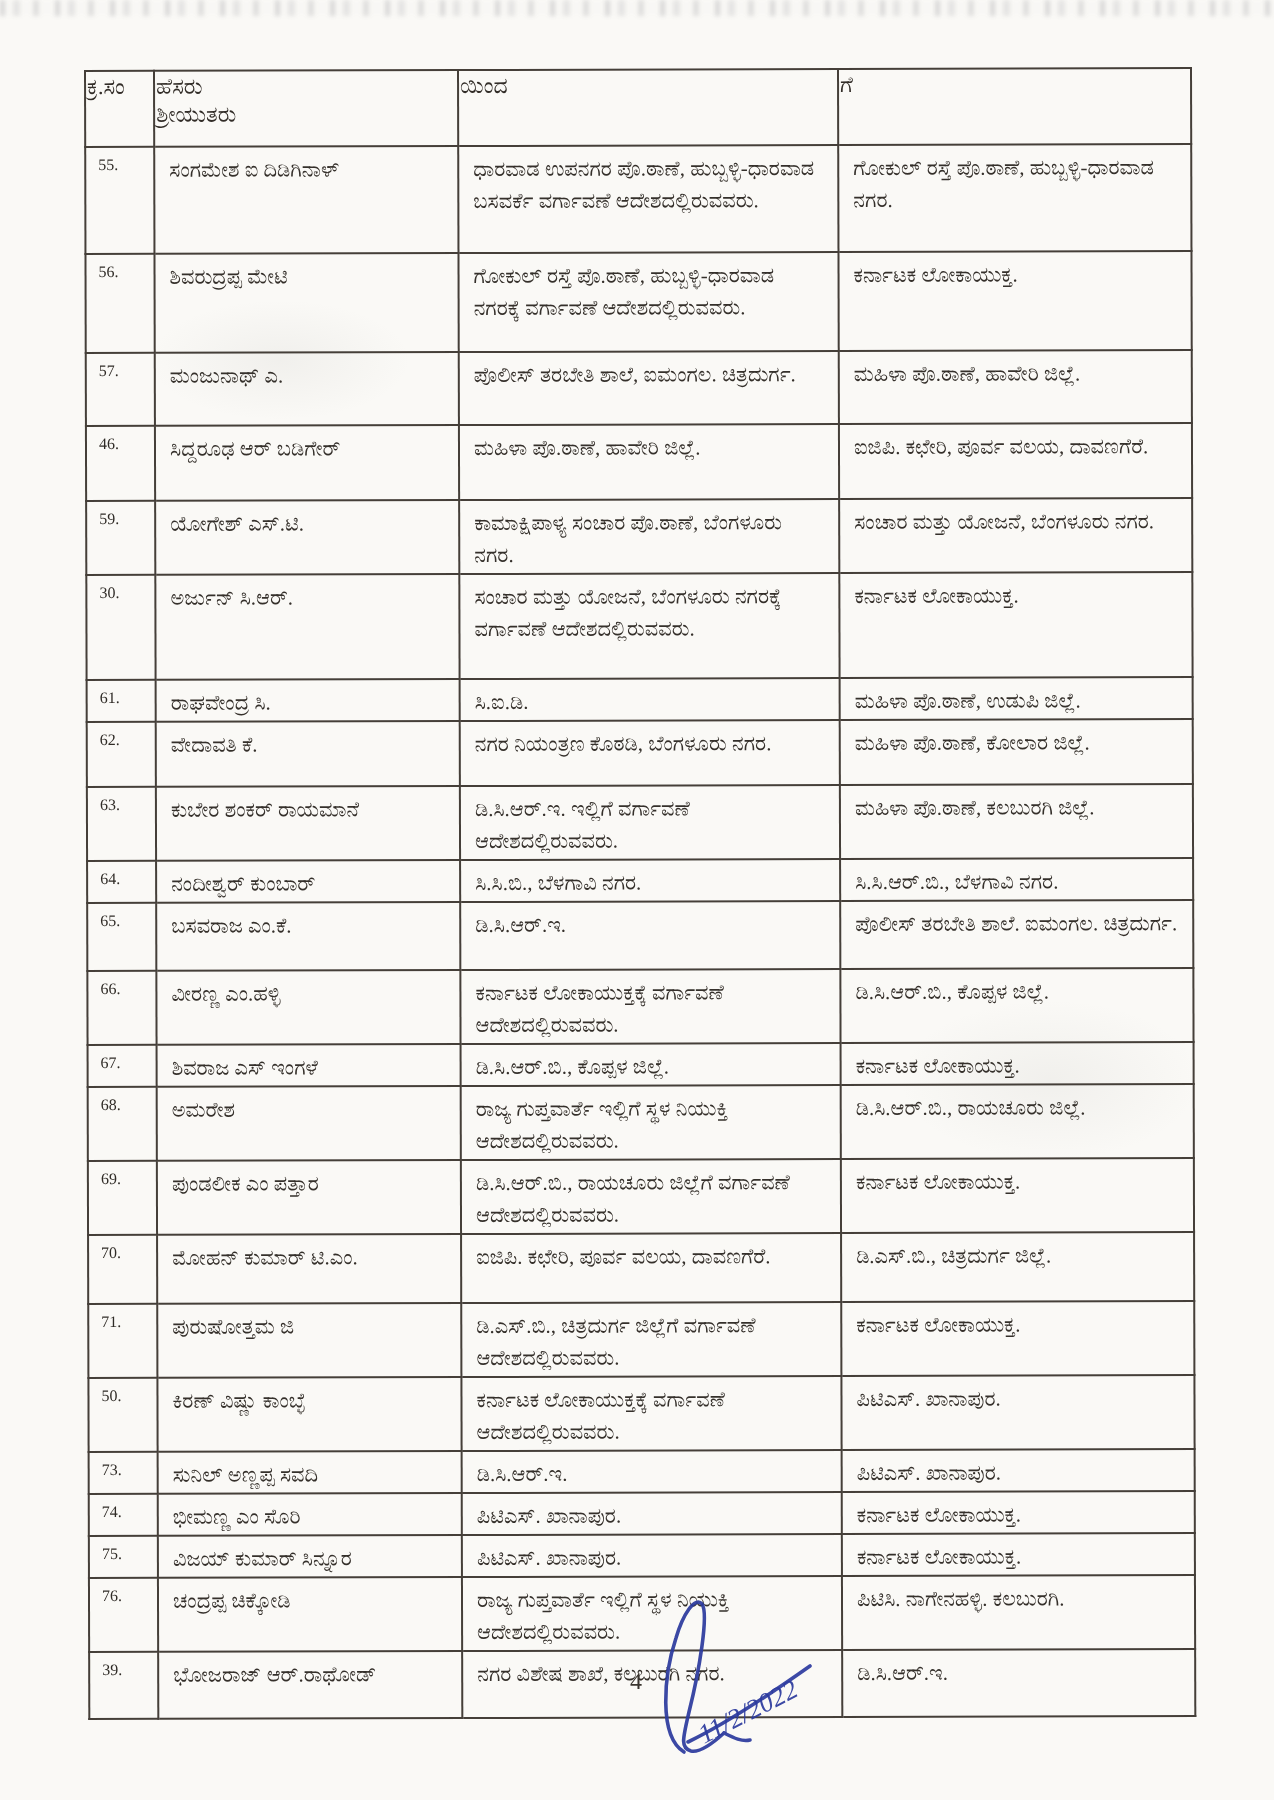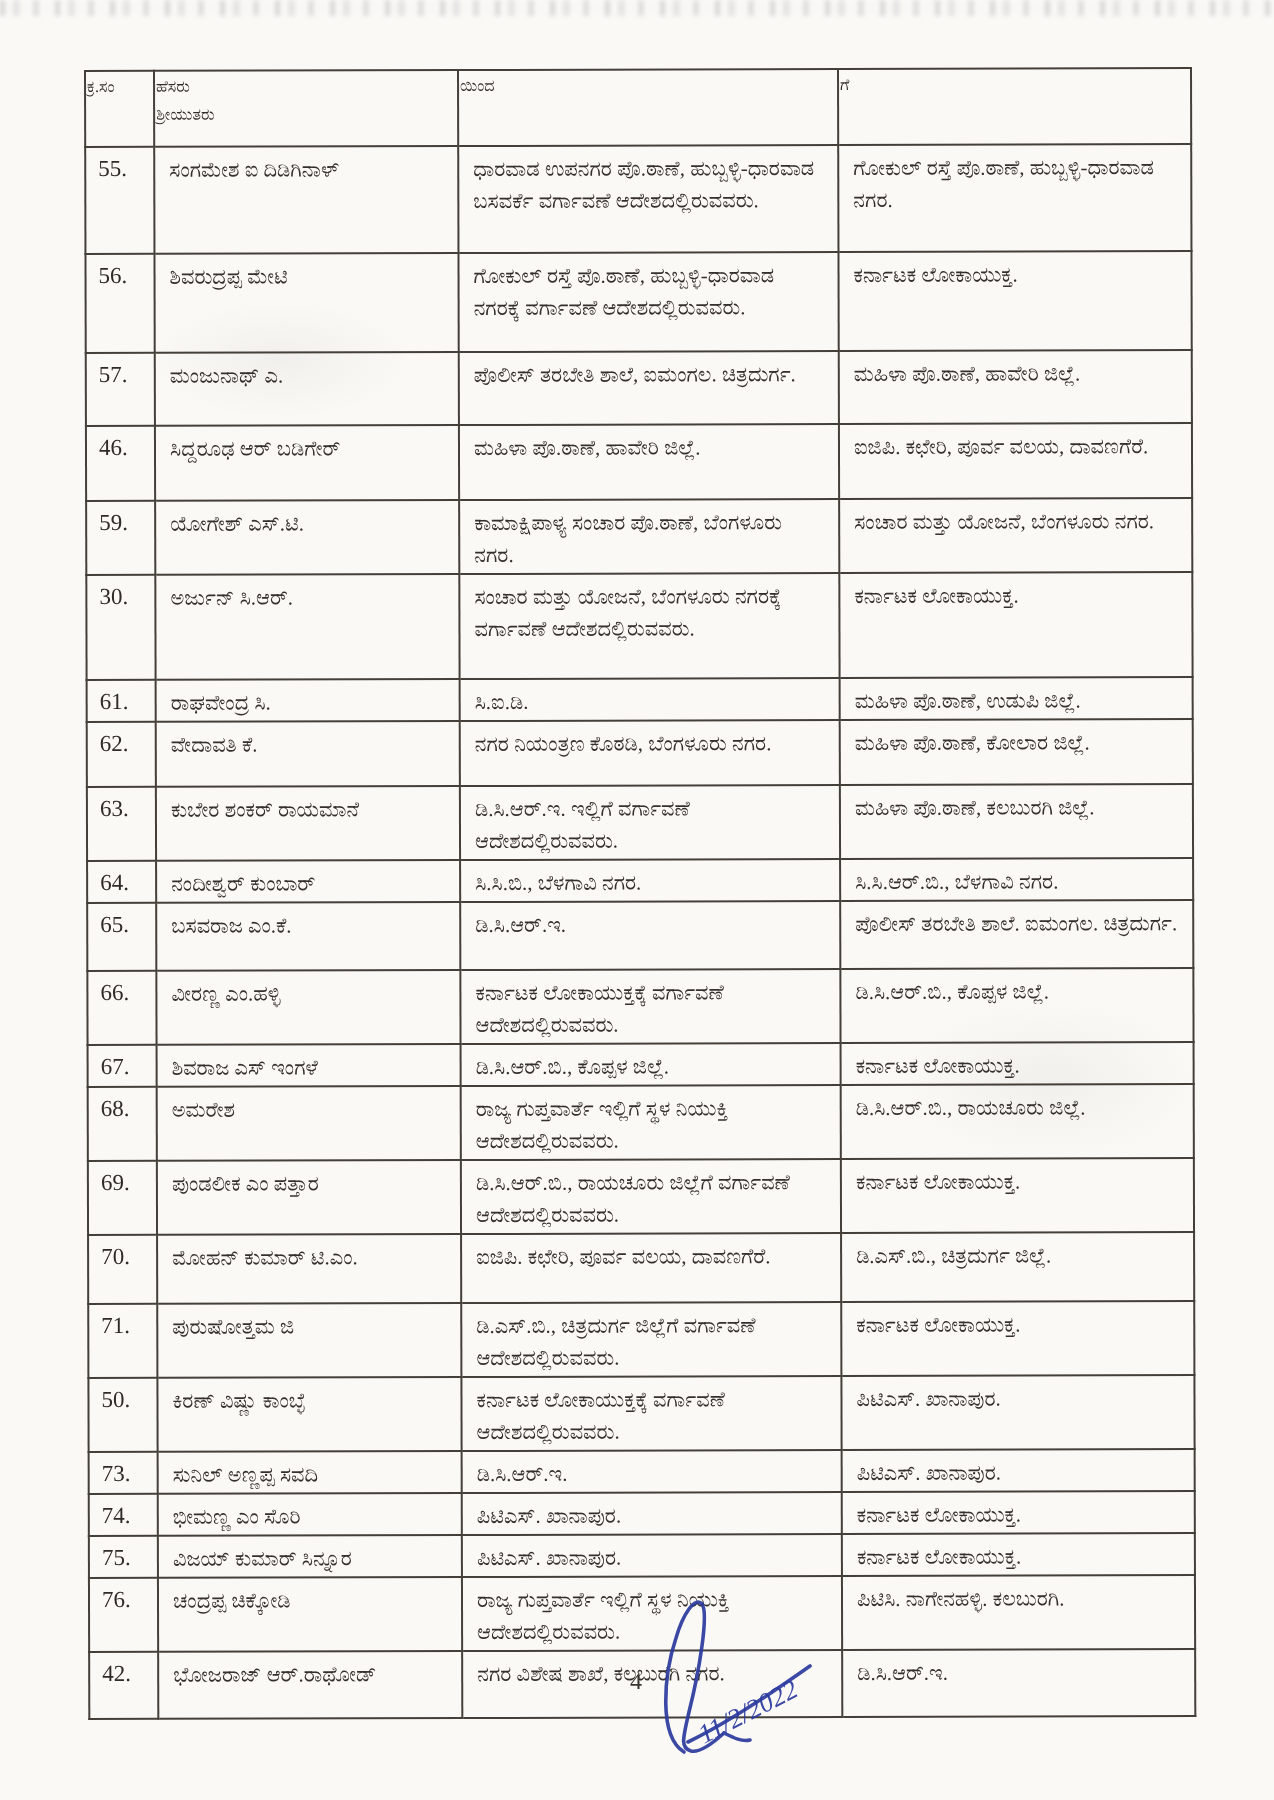"ಕ್ರ.ಸಂ" th.h { font-size: 16px -> 22px }
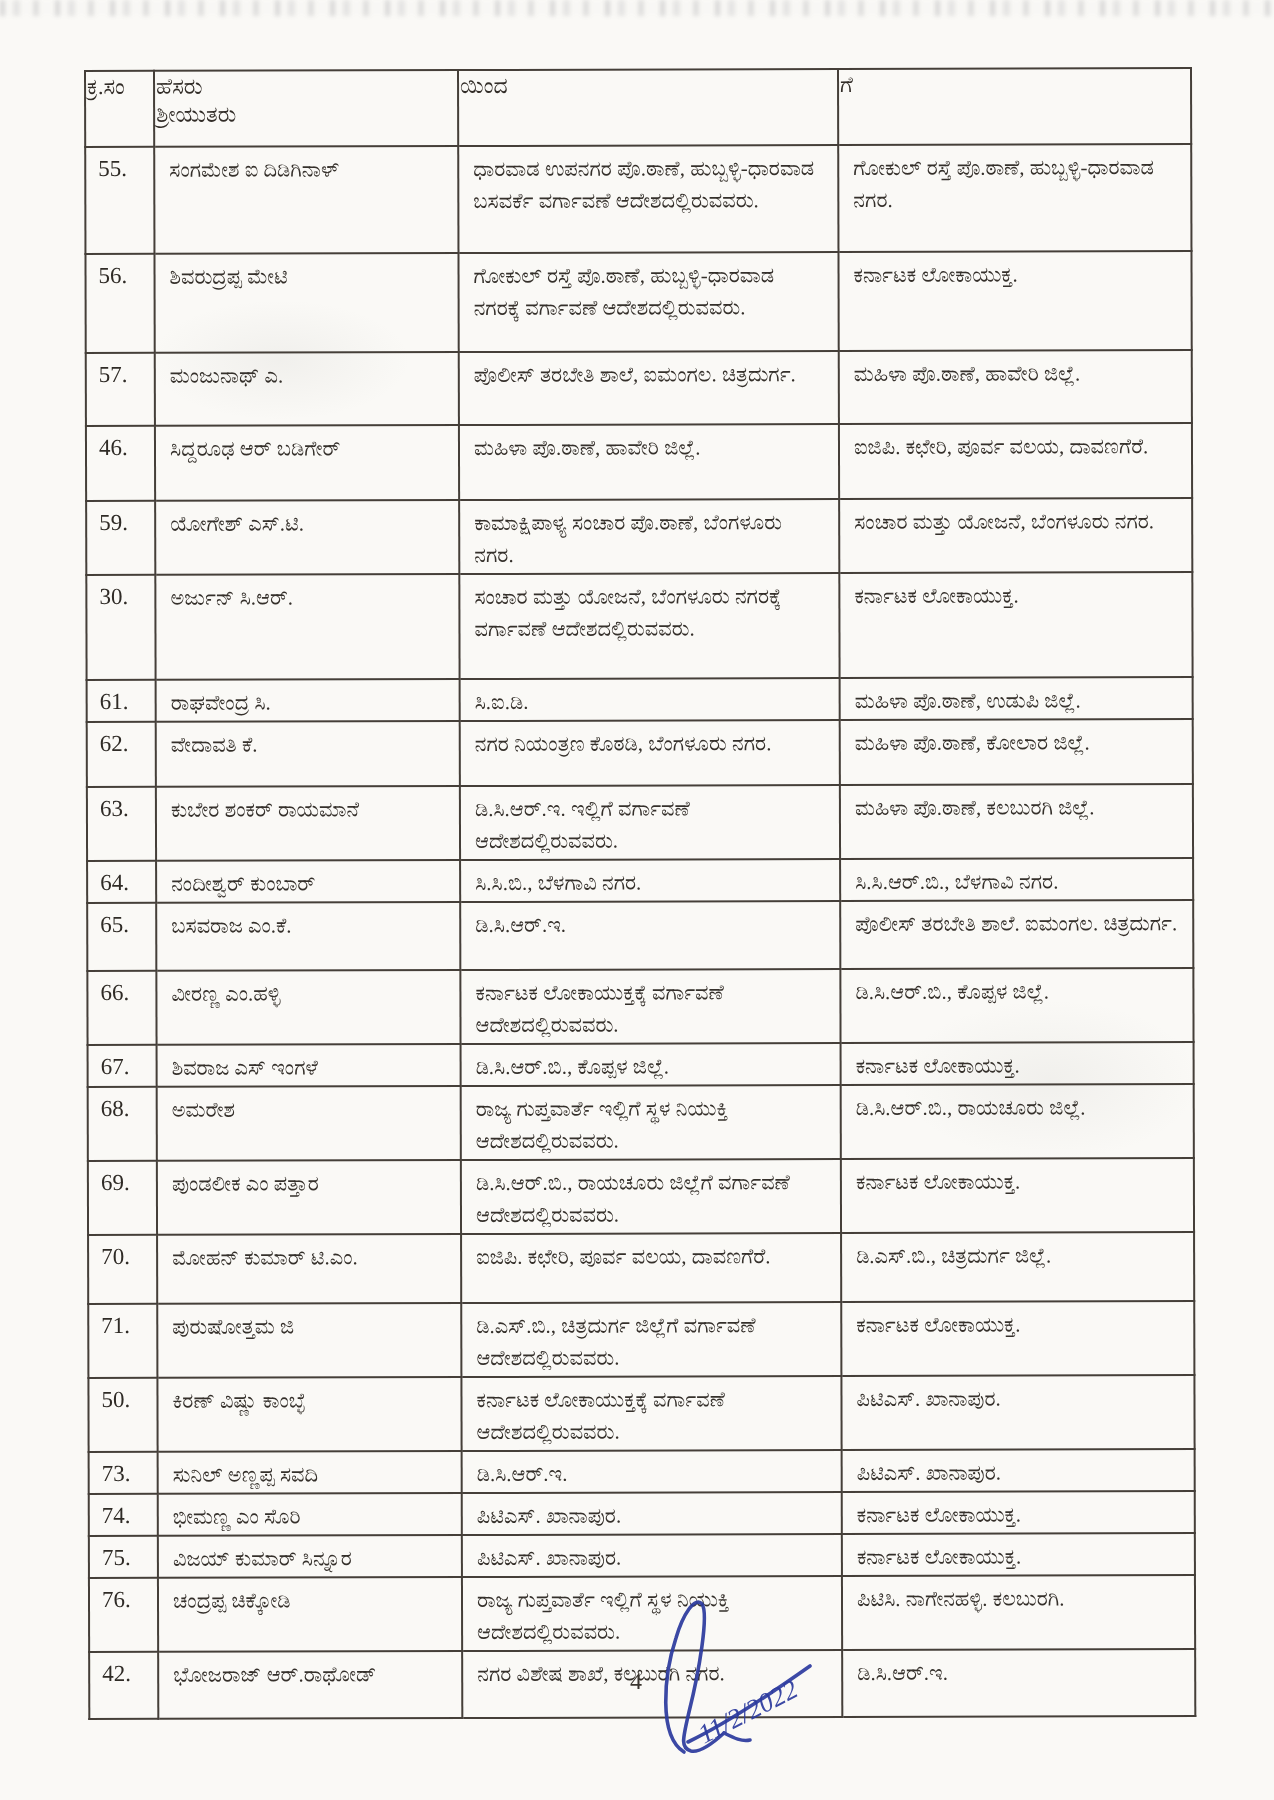"55." td.sn { font-size: 23px -> 16px }
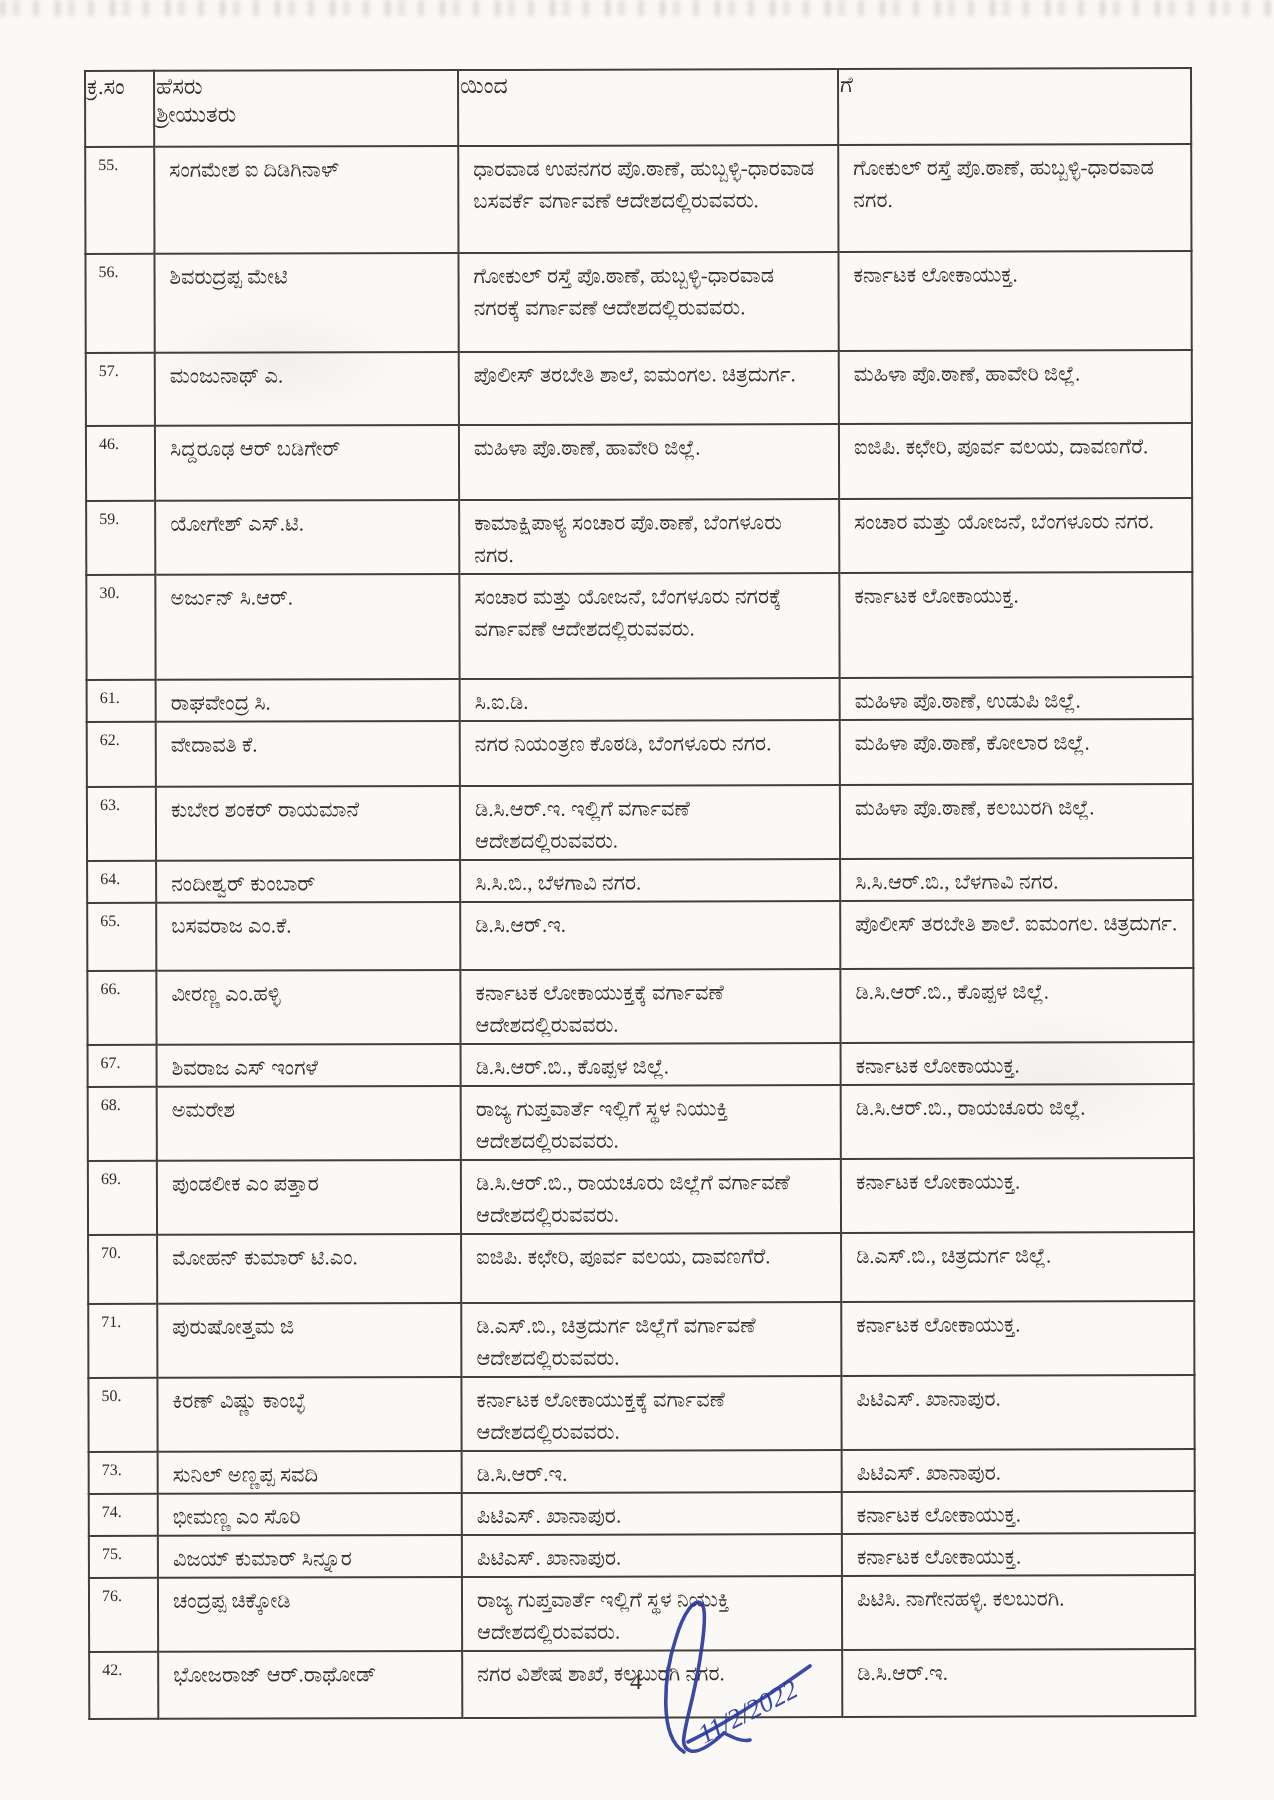"42." td.sn { text: 42 -> 39 }
